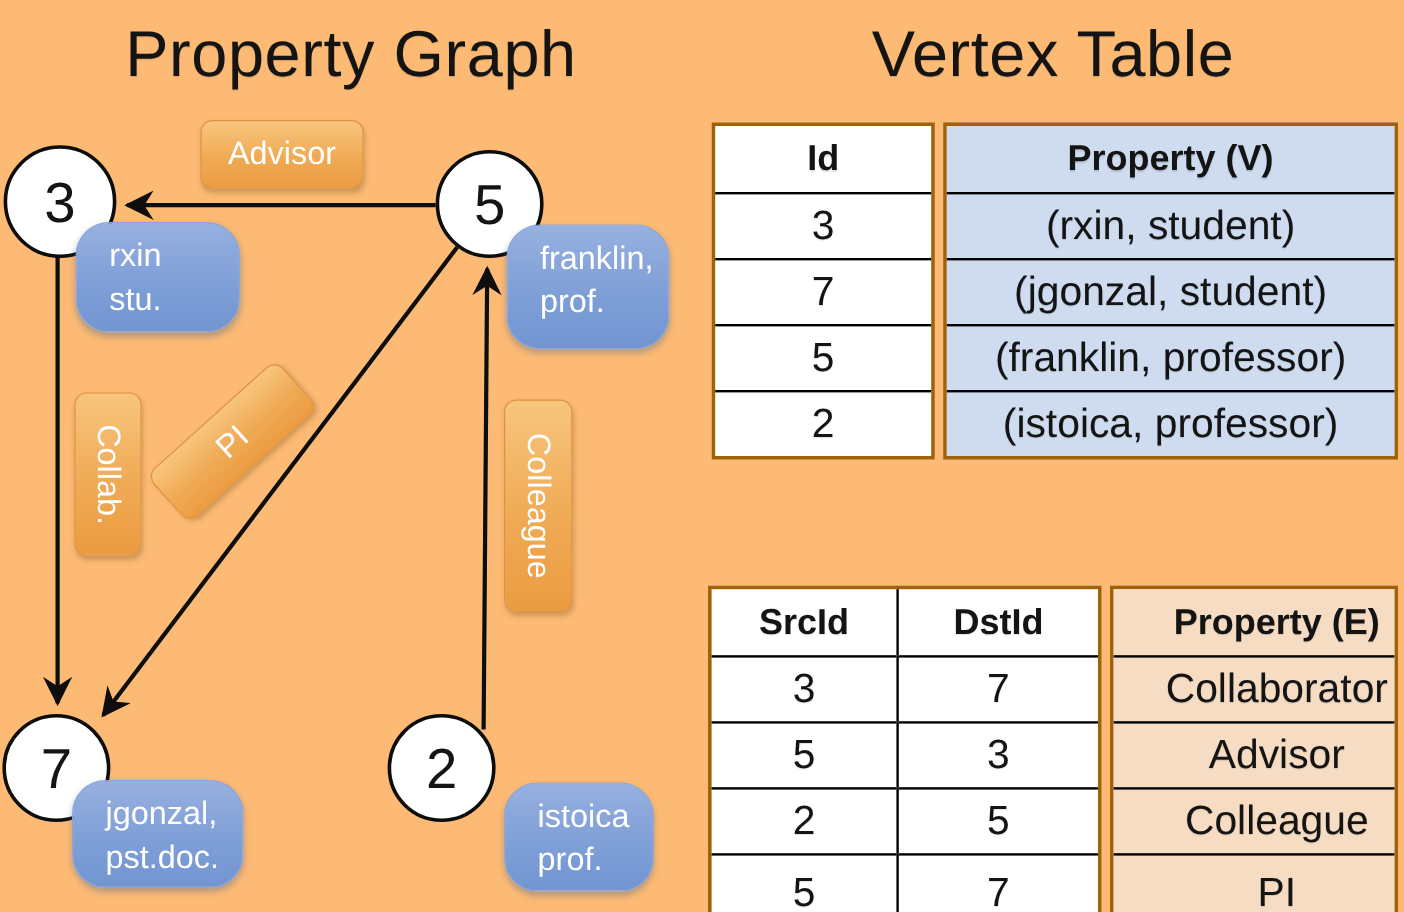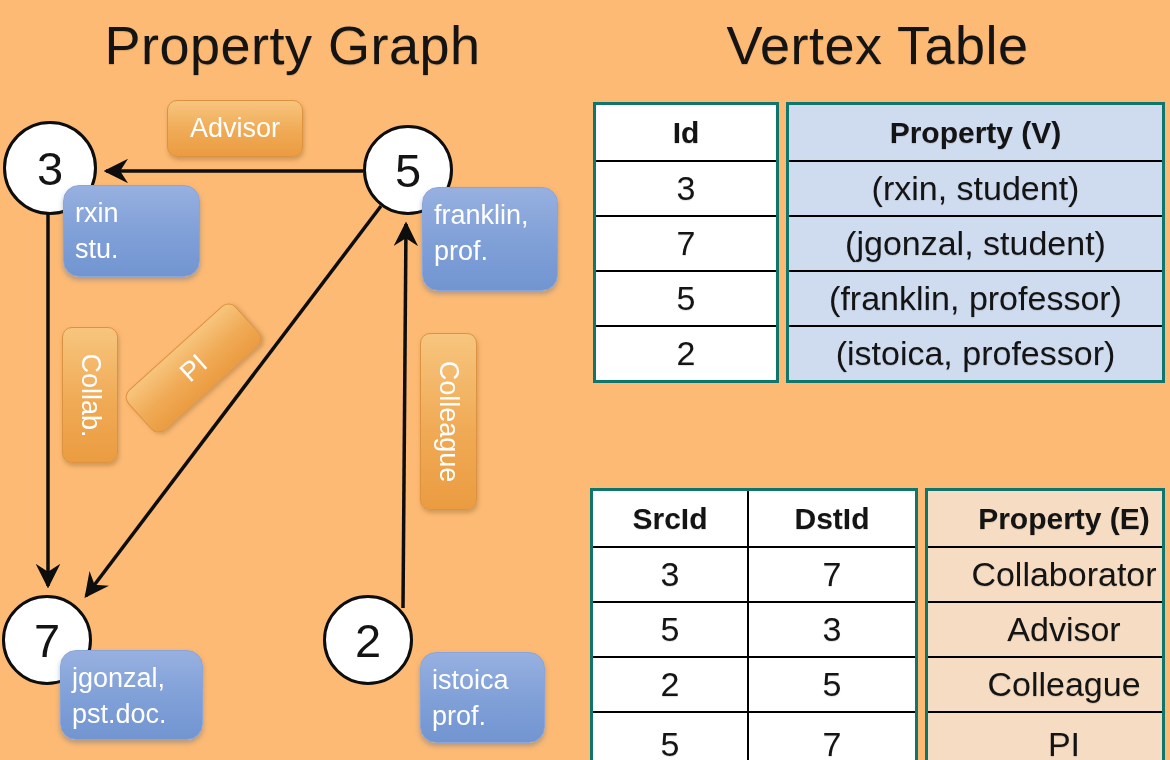"Id" .tcol { border: 3px solid #0f766e -> 3px solid #a16207 }
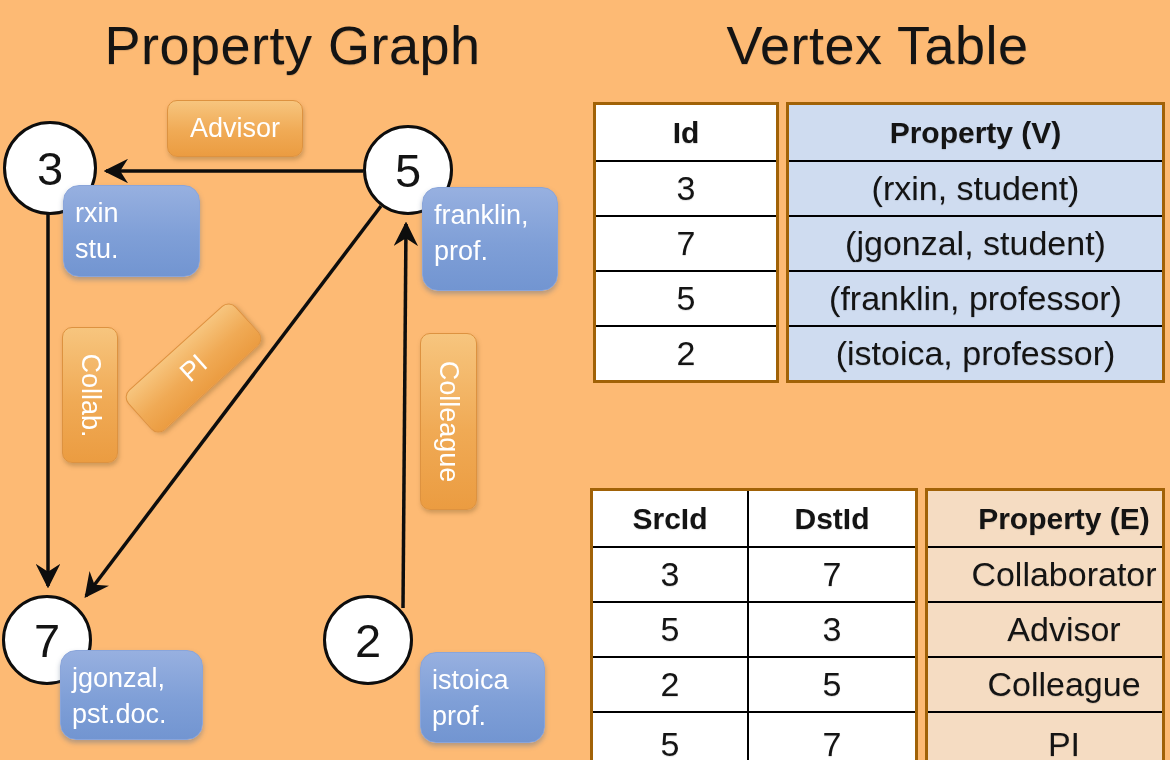"rxin" .vprop { border-radius: 16px -> 28px; padding: 9px 6px 0 11px -> 9px 6px 0 27px }
